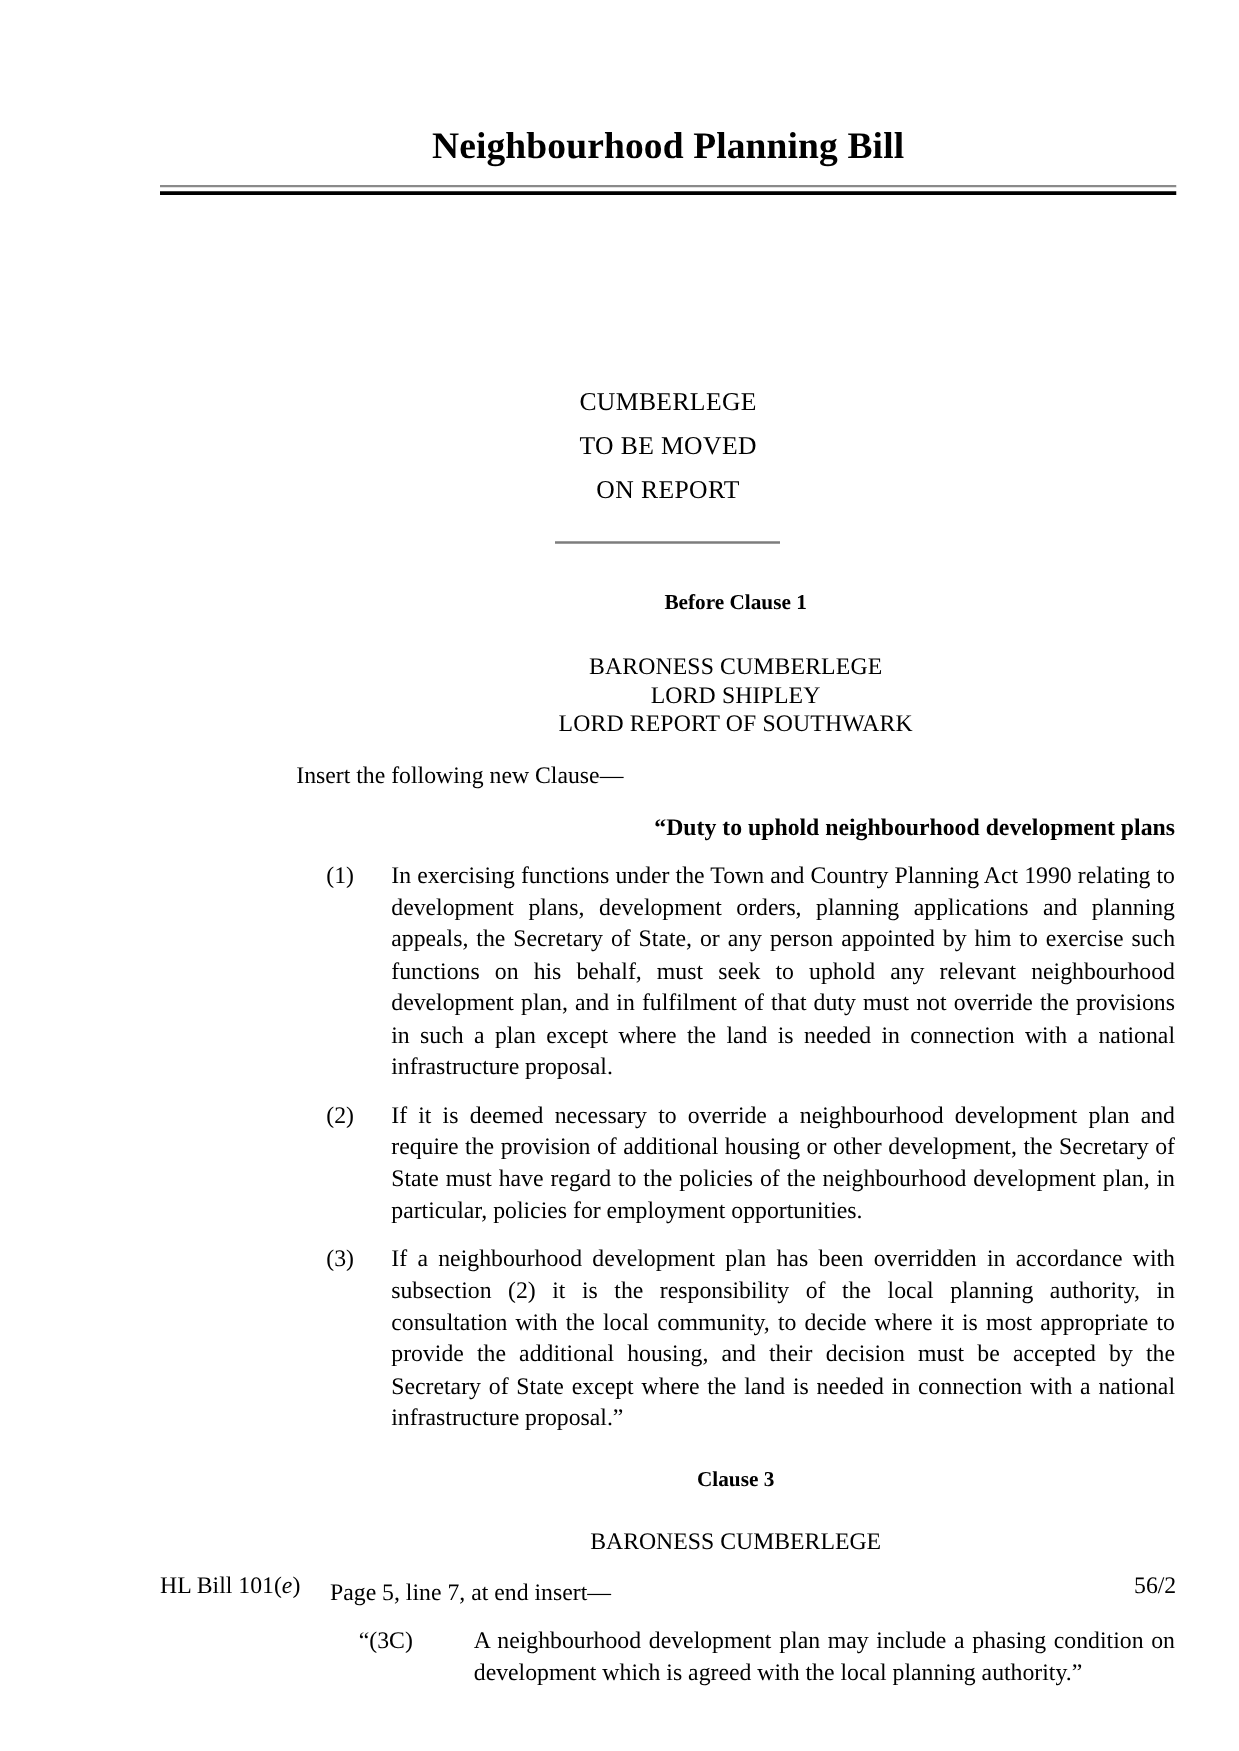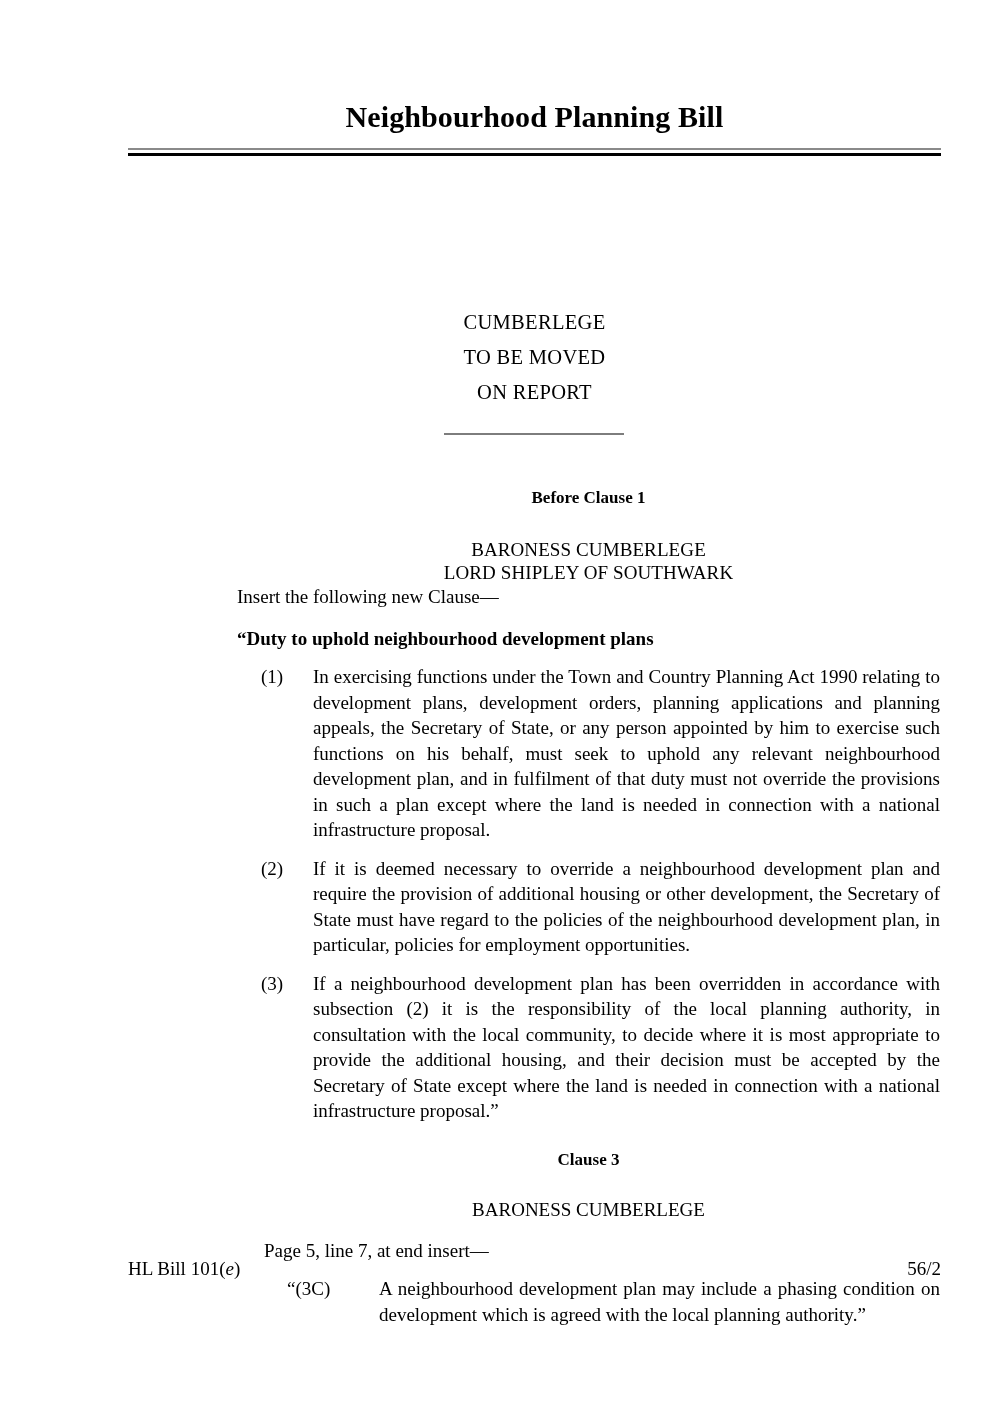"Before Clause 1" .content { top: 488px -> 472px }
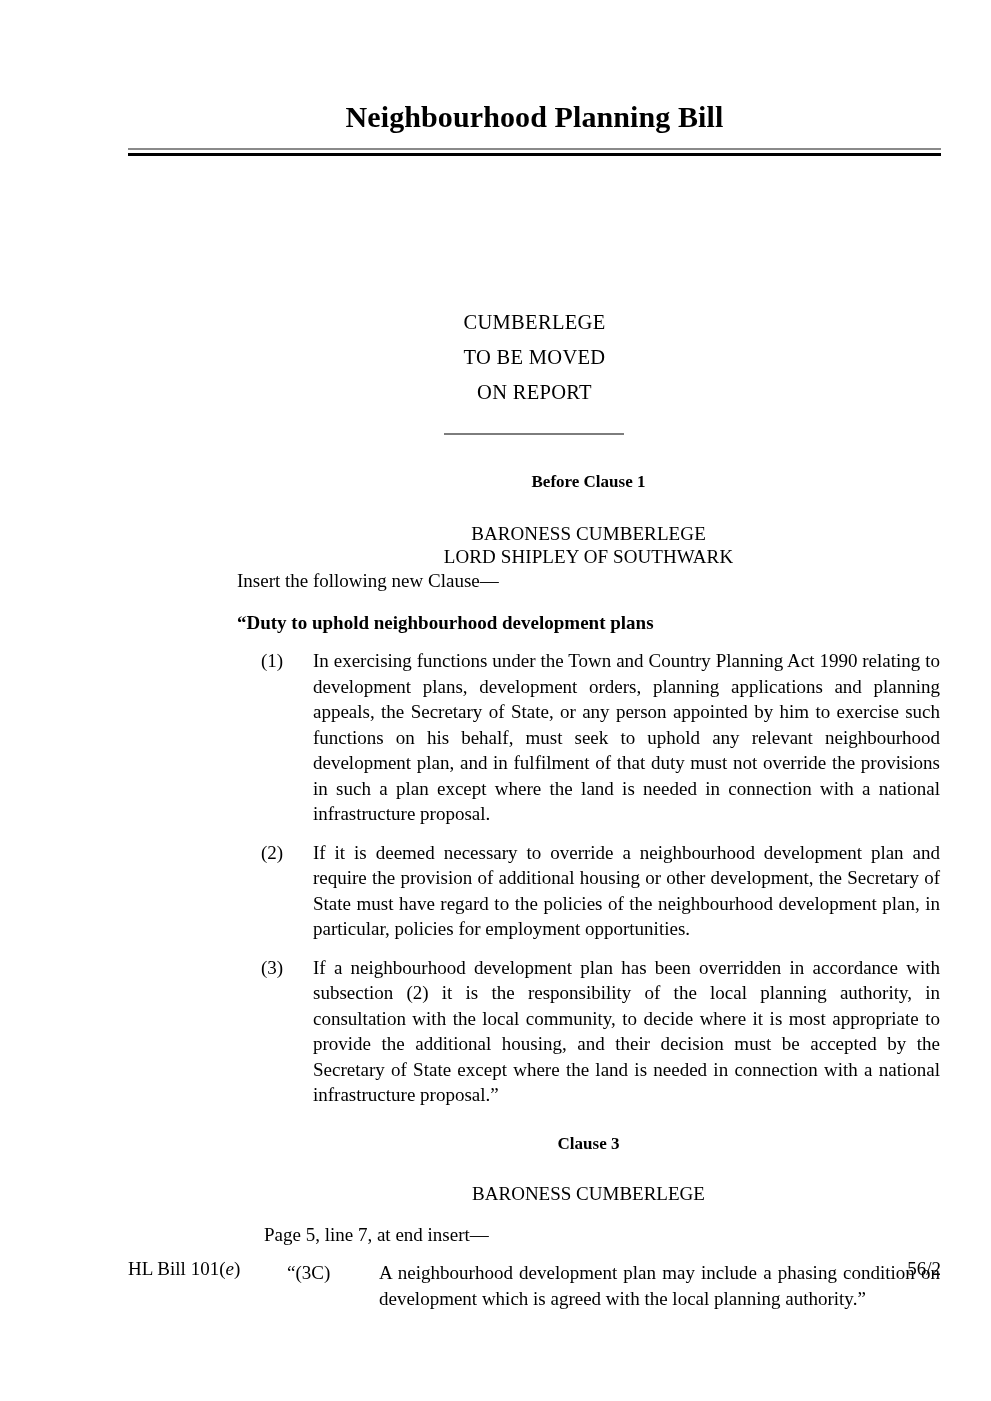"LORD SHIPLEY" div { html: none -> <div>LORD SHIPLEY</div> }
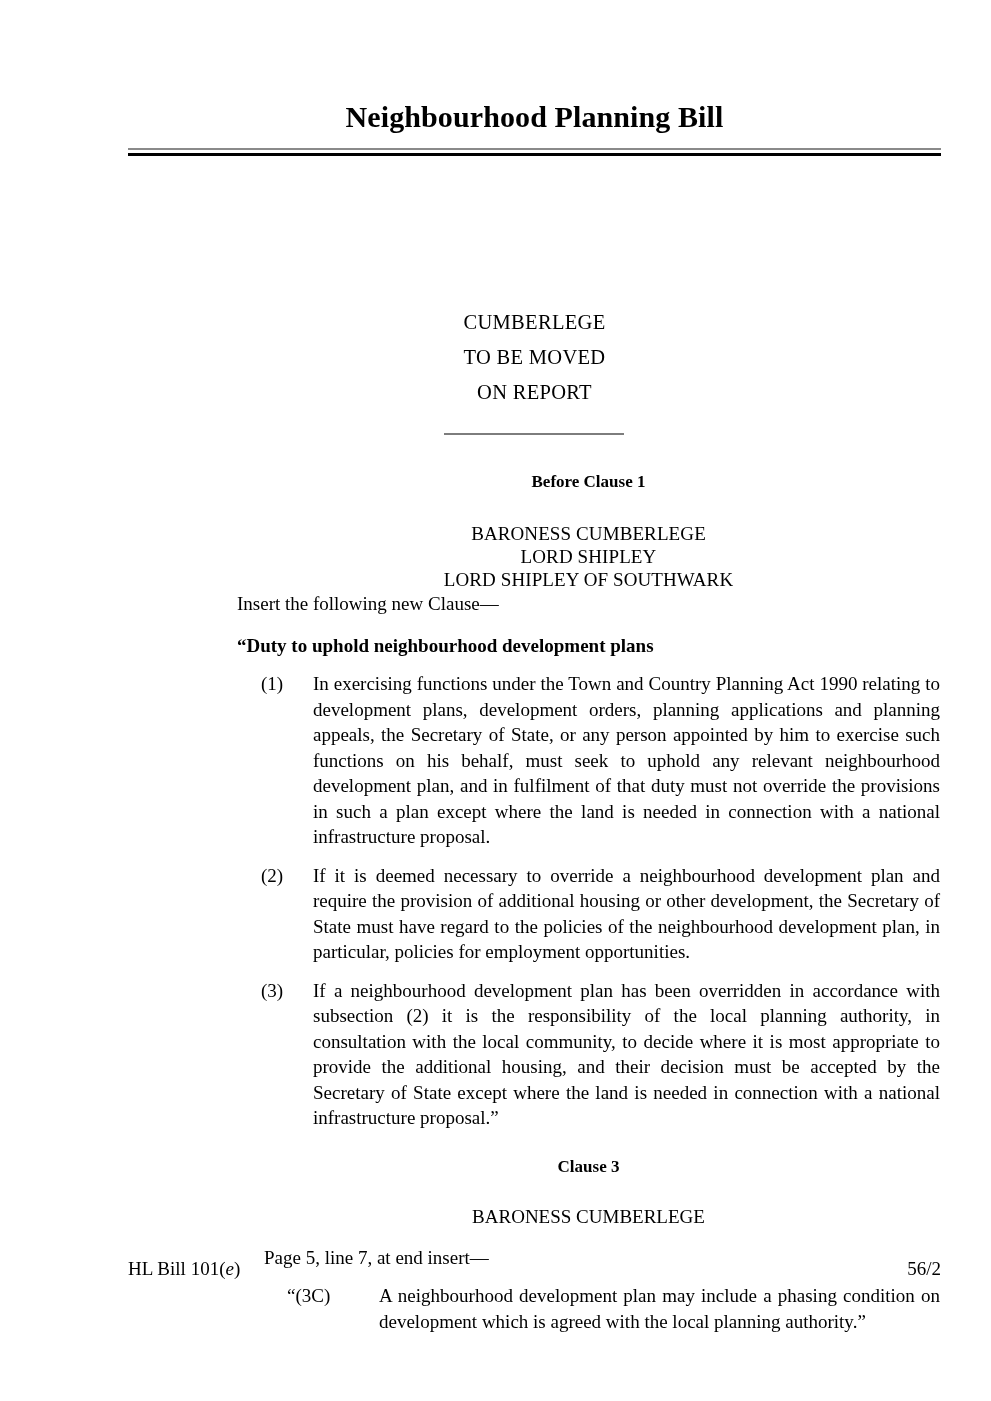"LORD SHIPLEY OF SOUTHWARK" div { text: SHIPLEY -> REPORT }
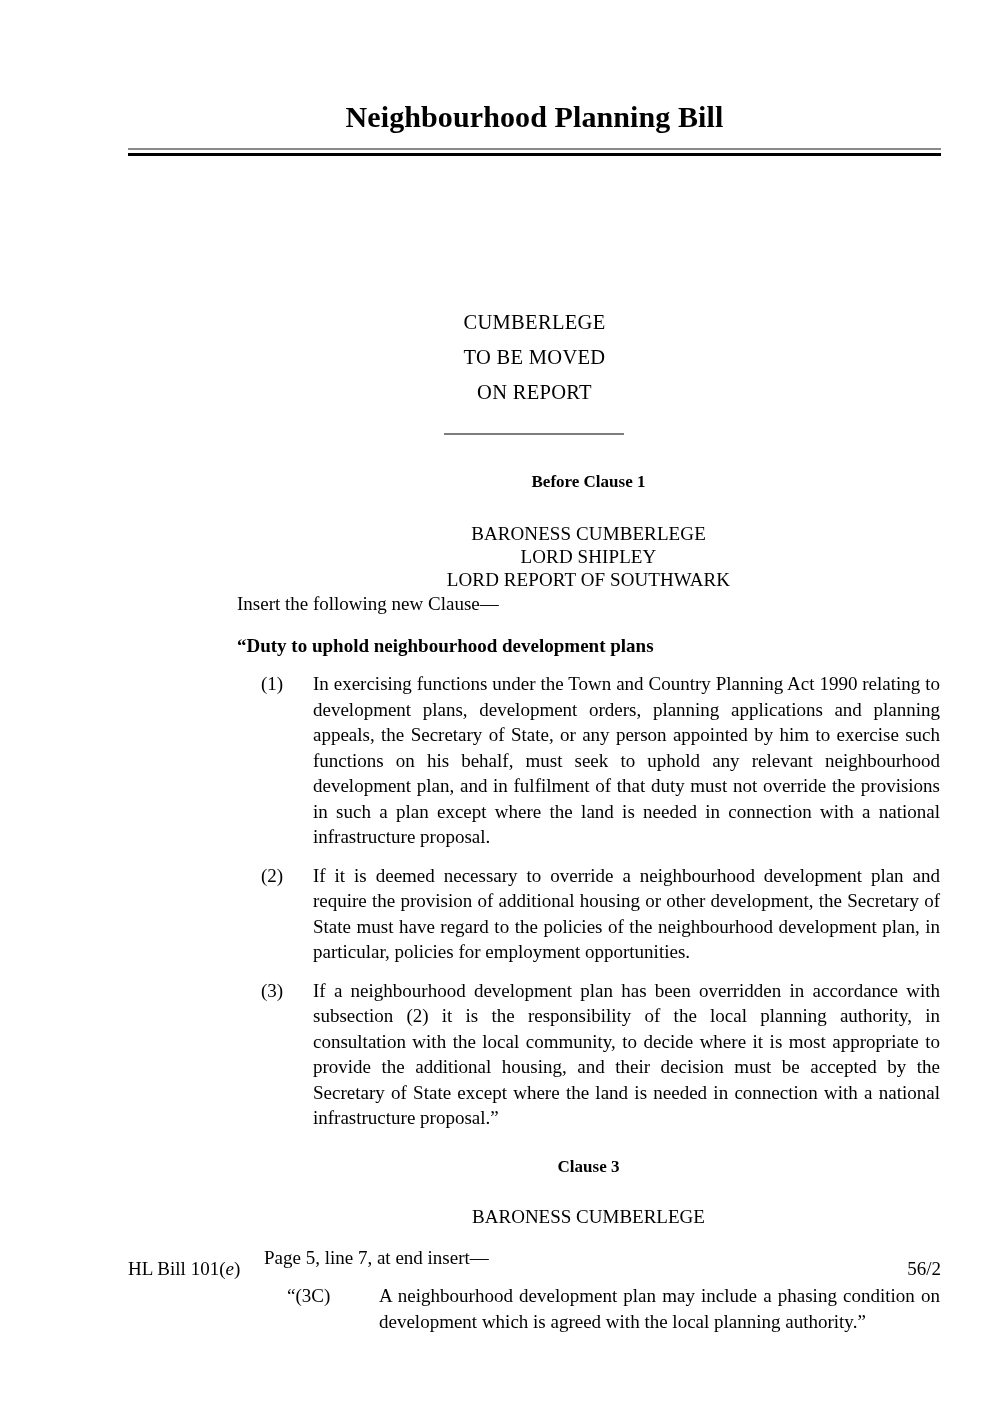"Insert the following new Clause—" .lead-in { margin-top: none -> 17px }
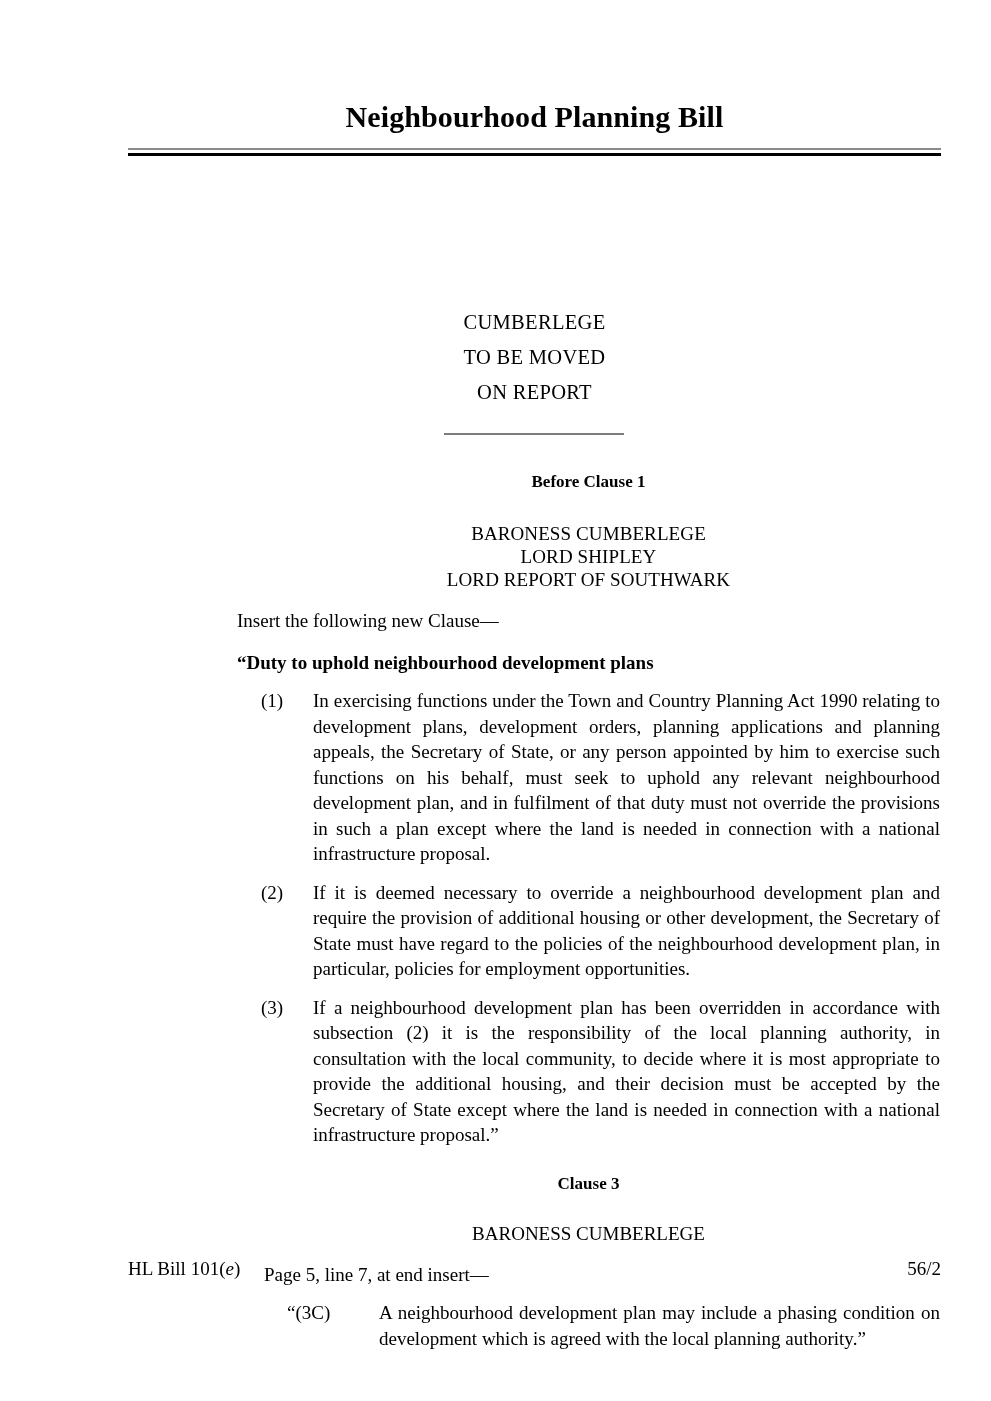"“Duty to uphold neighbourhood" .new-clause-title { text-align: left -> right }
